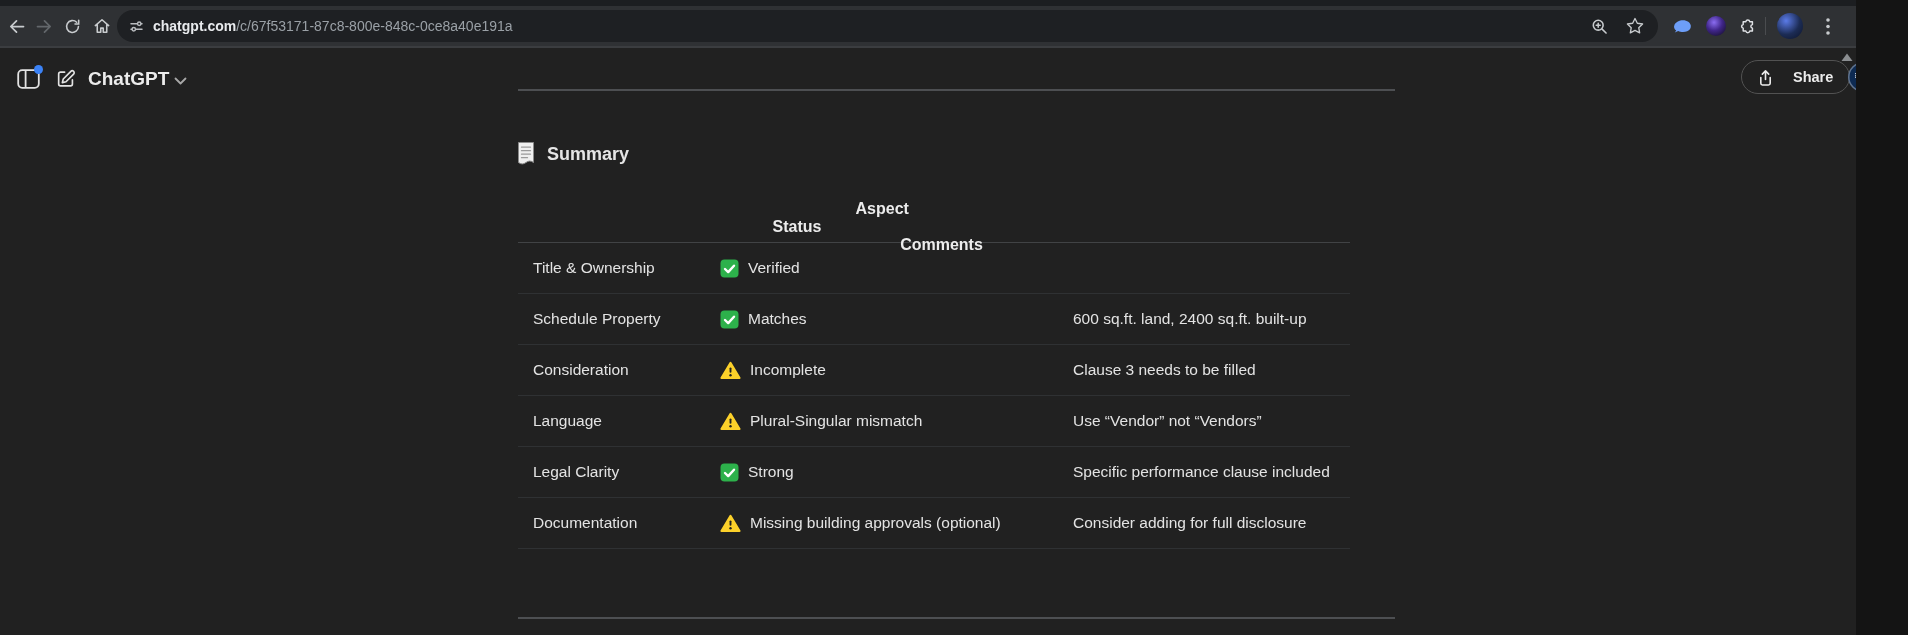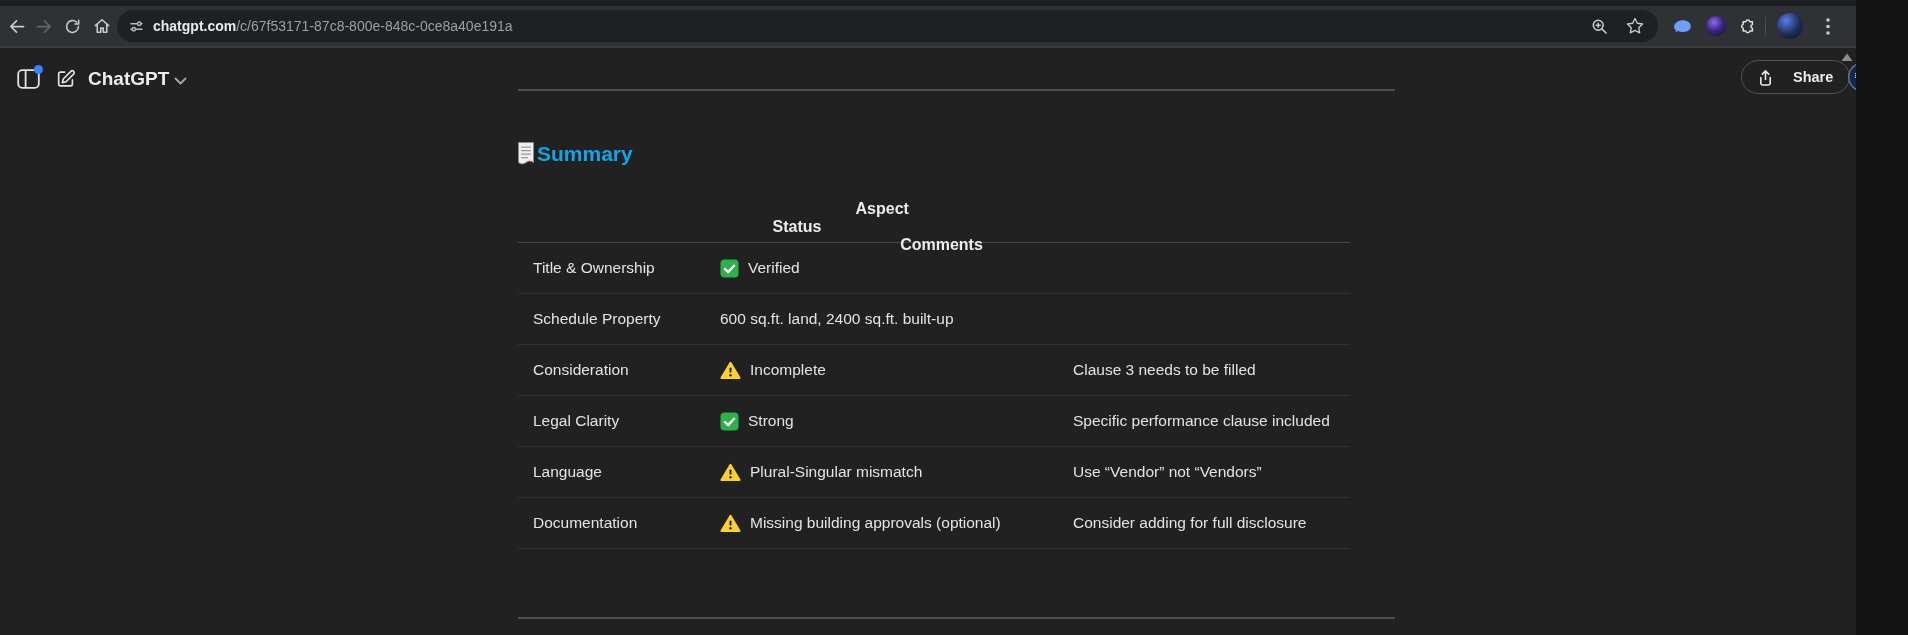"Summary" .heading { color: #0ea5e9 -> #e5e5e5; font-size: 21px -> 18px; gap: 1px -> 11px }
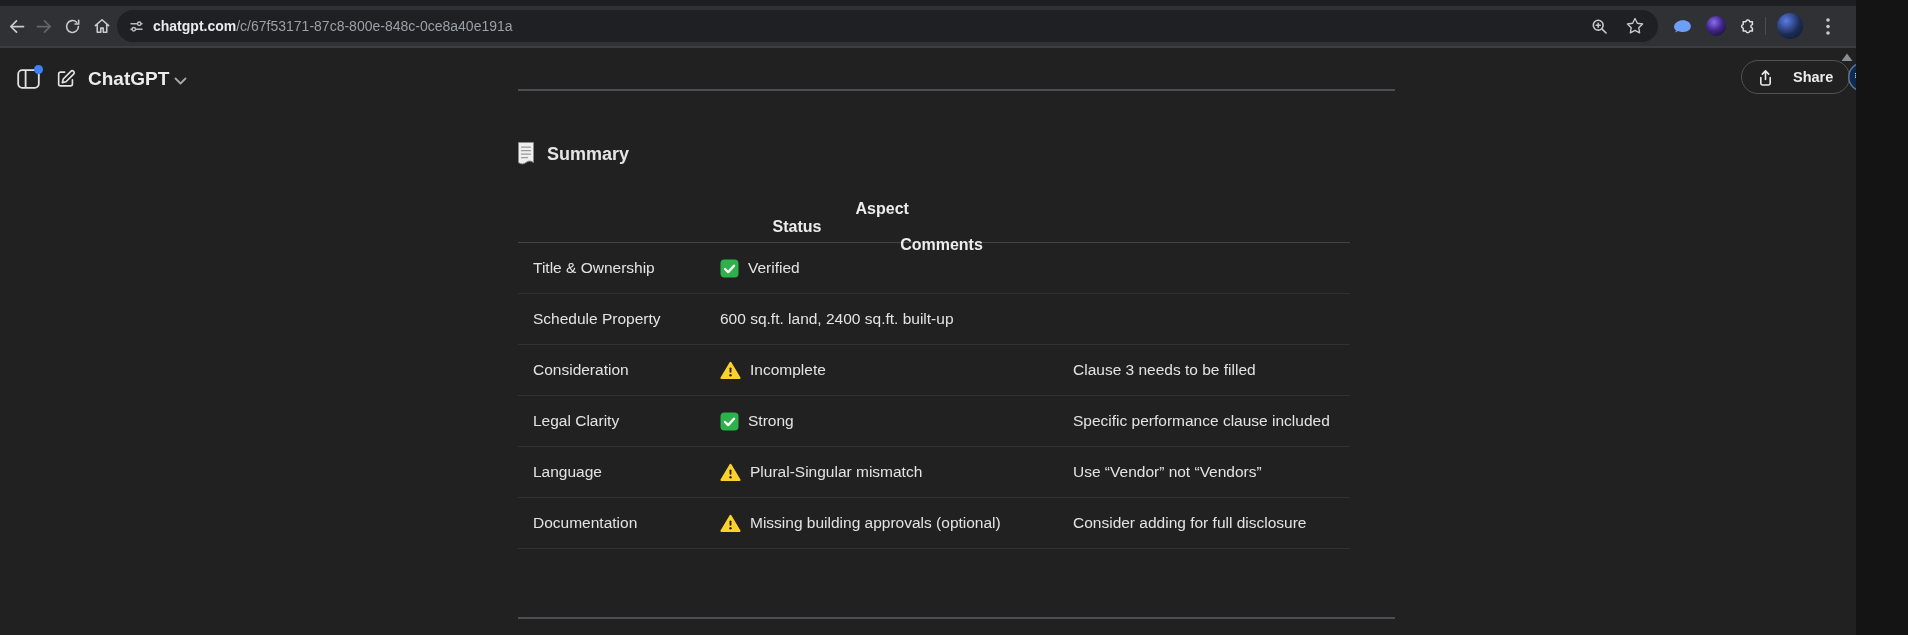"Matches" div.col-s { html: none -> <div> <span> <svg> <rect></rect> <path></path> </svg> </span> <span>Matches</span> </div> }
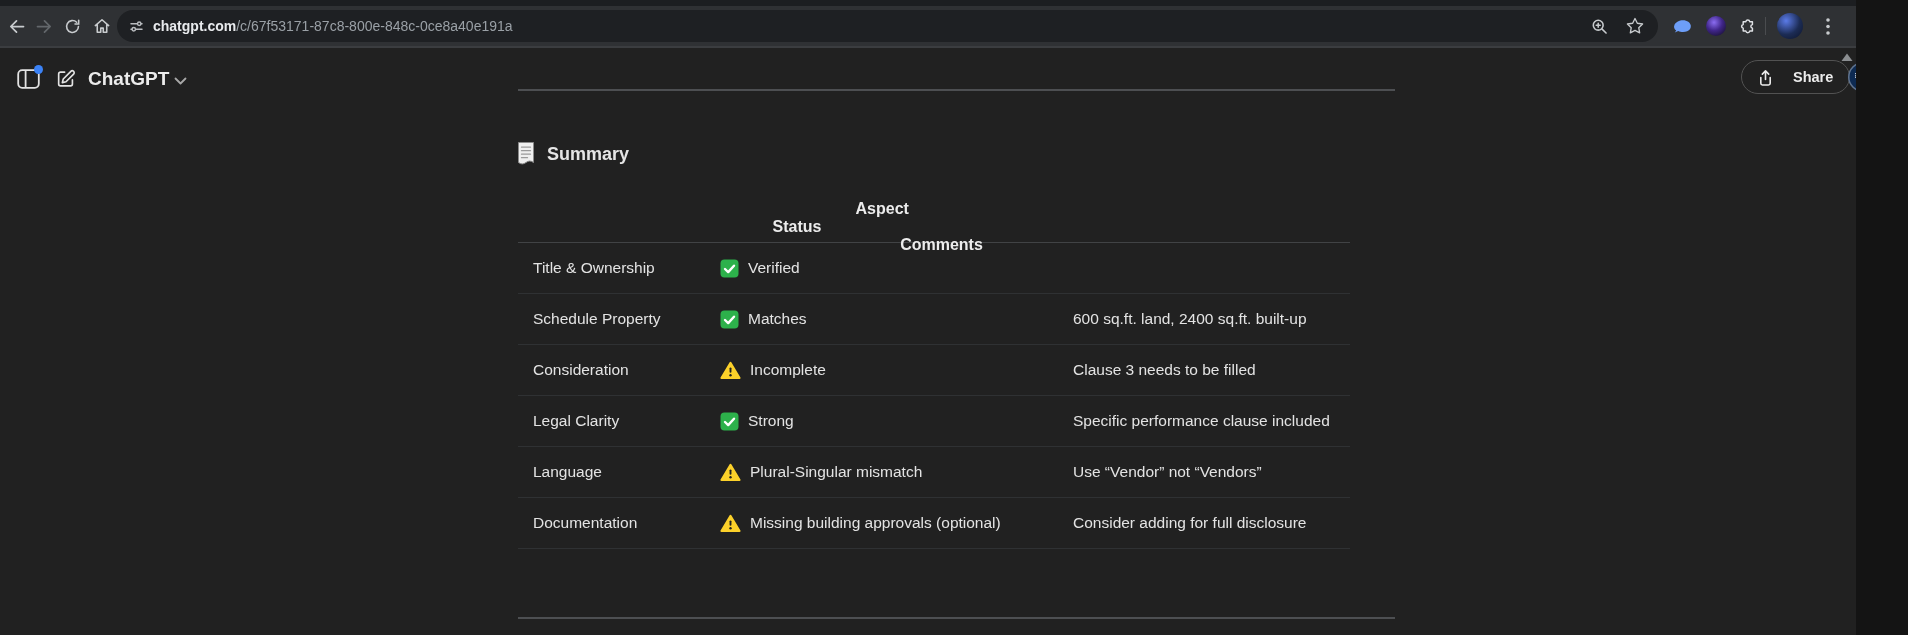"Legal Clarity" div.trow { order: before "Language" -> after "Language" }
